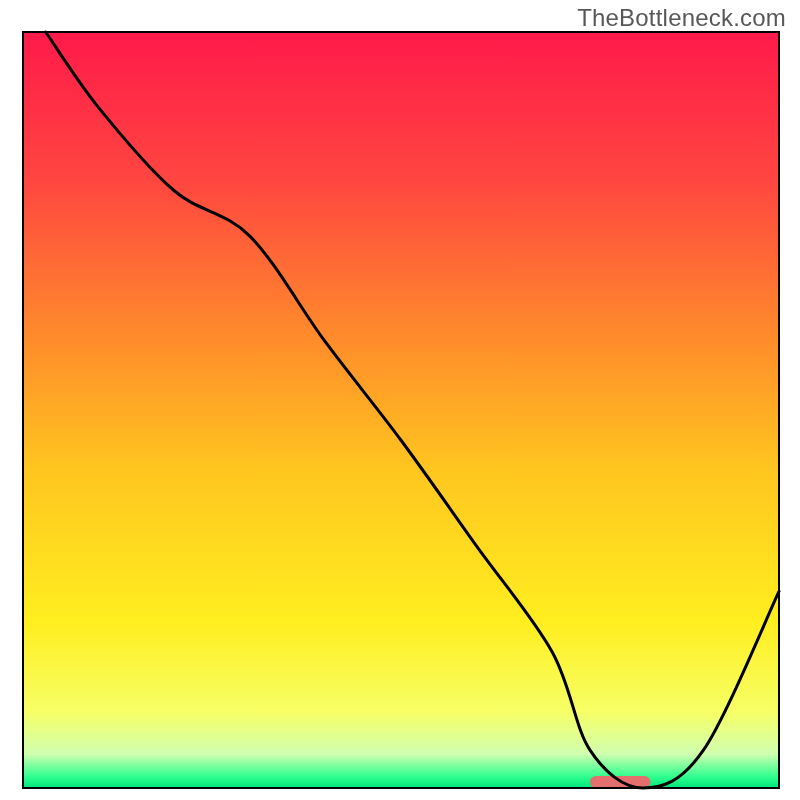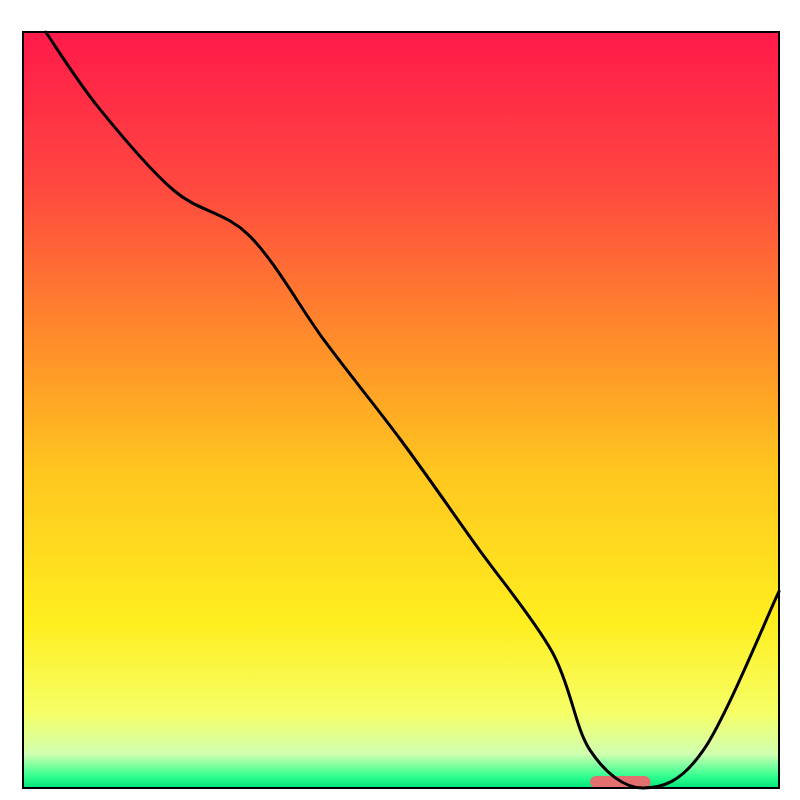"TheBottleneck.com" div.watermark { html: none -> <div>TheBottleneck.com</div> }
